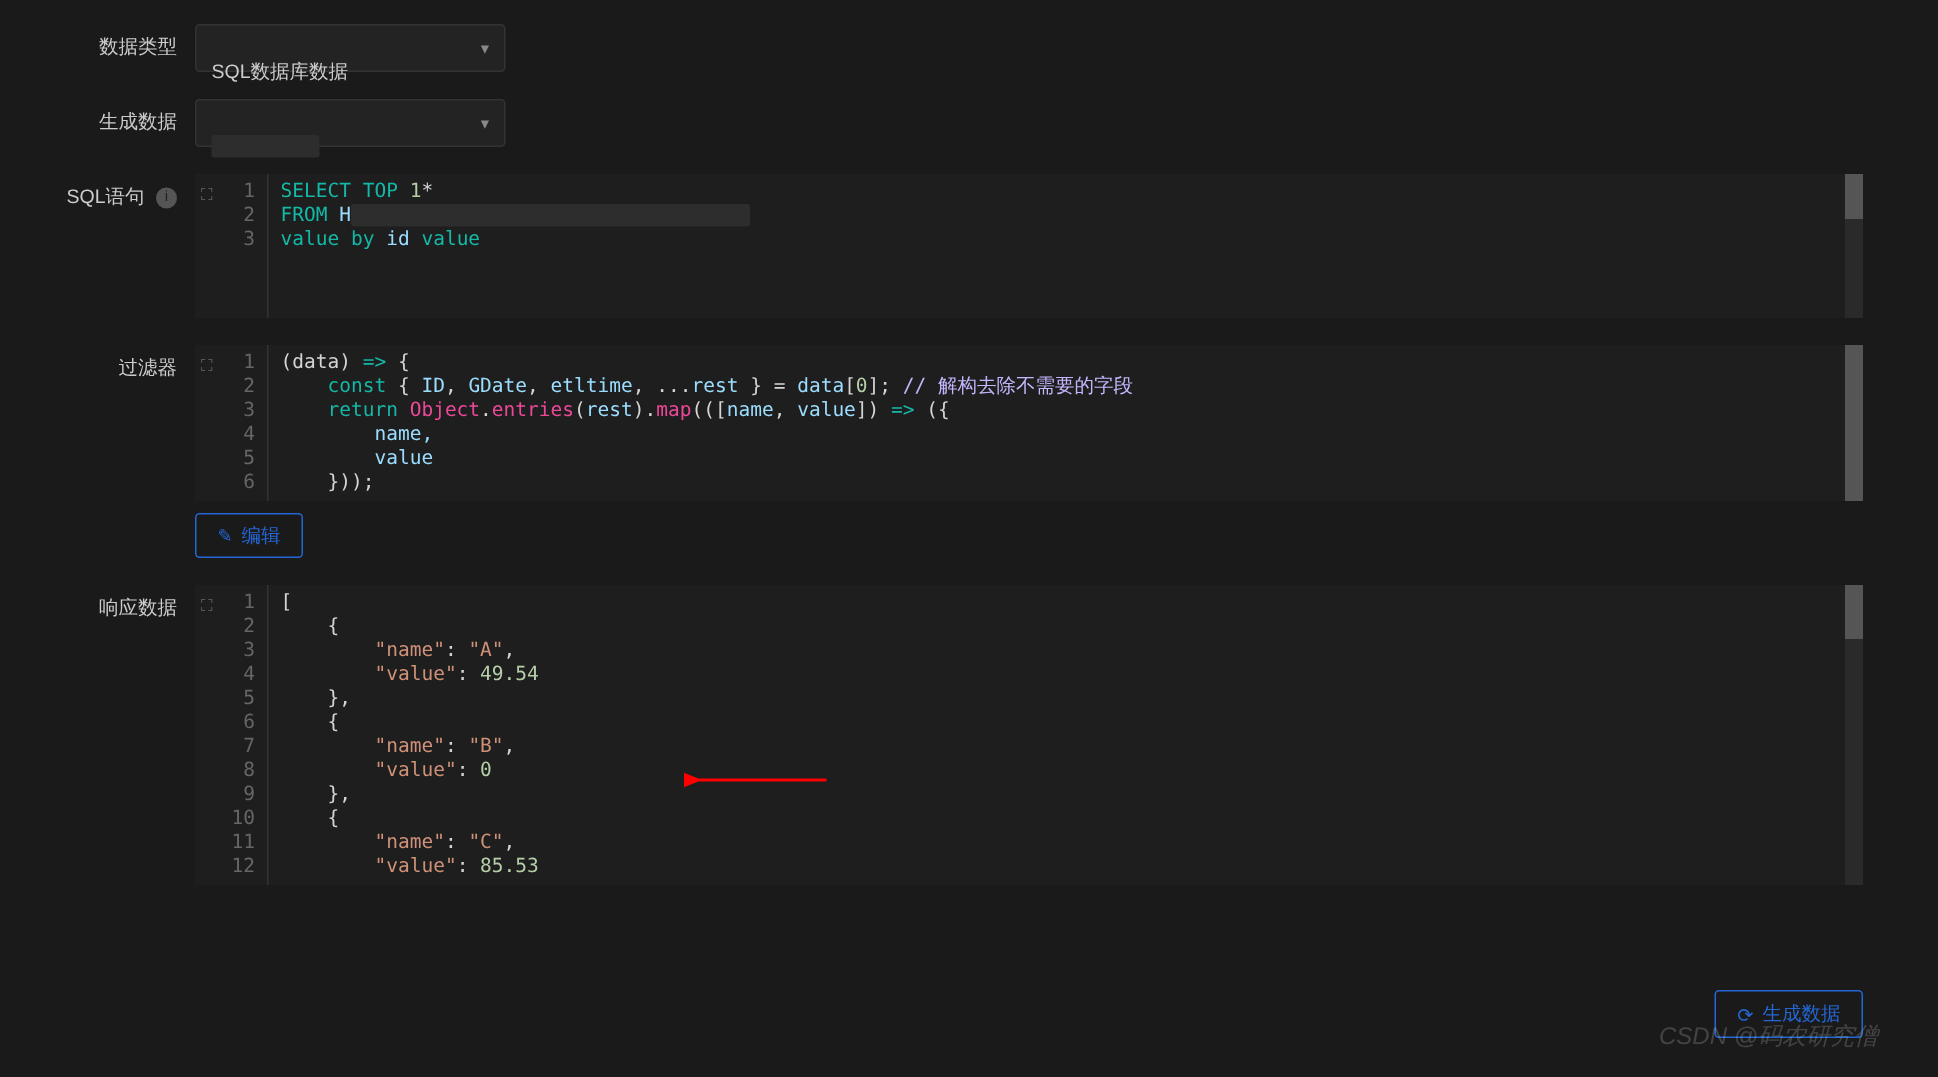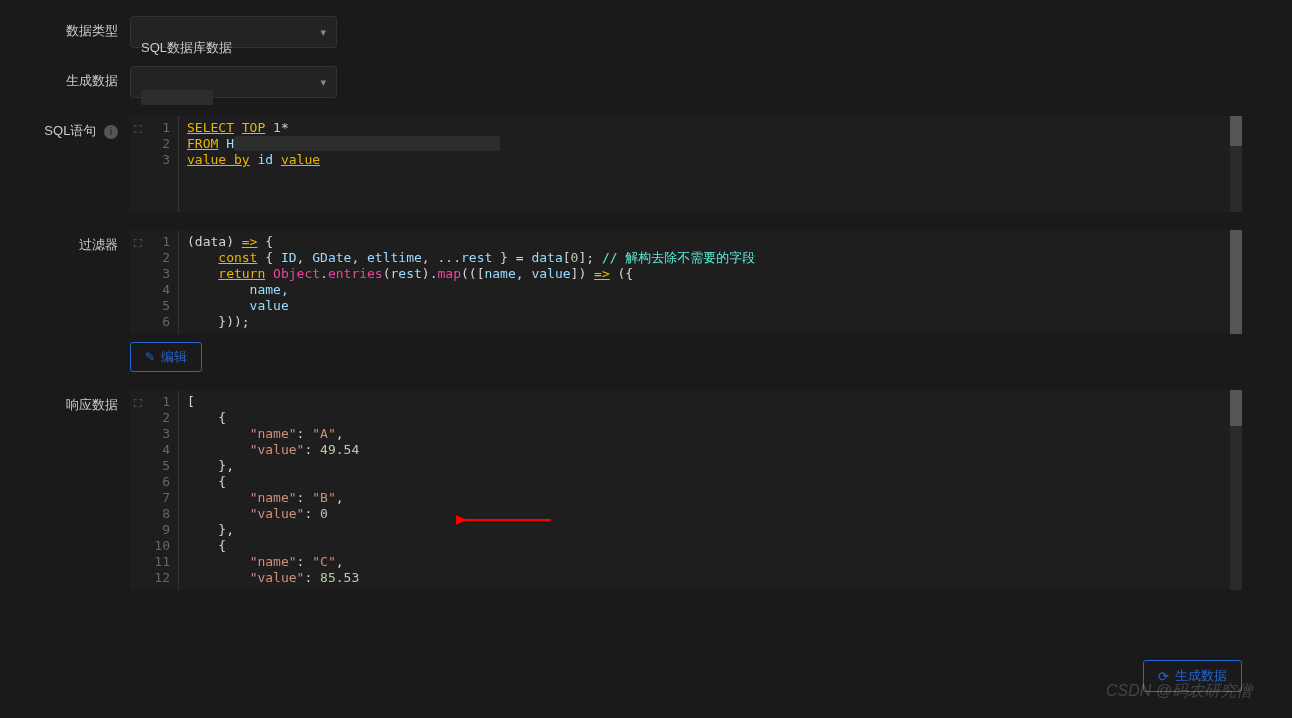"SELECT" .kw { color: #eab308 -> #14b8a6; text-decoration: underline -> none }
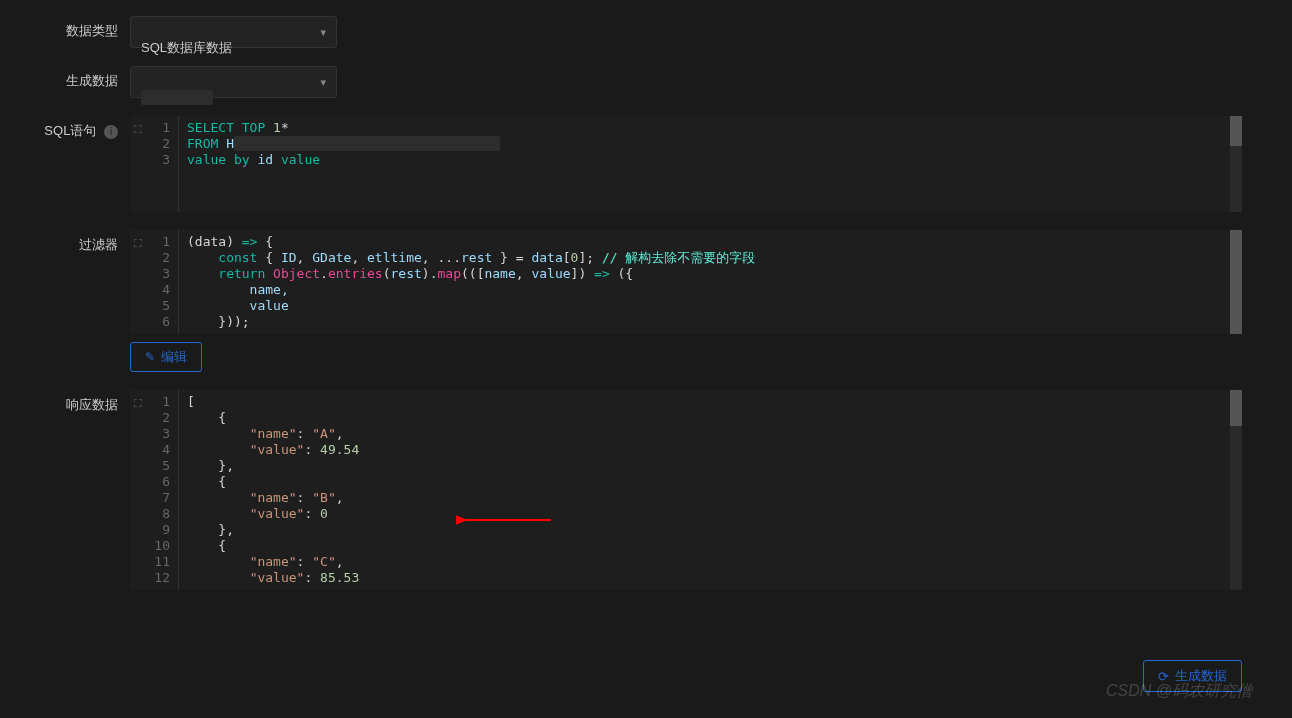"// 解构去除不需要的字段" .cmt { color: #5eead4 -> #c4b5fd }
